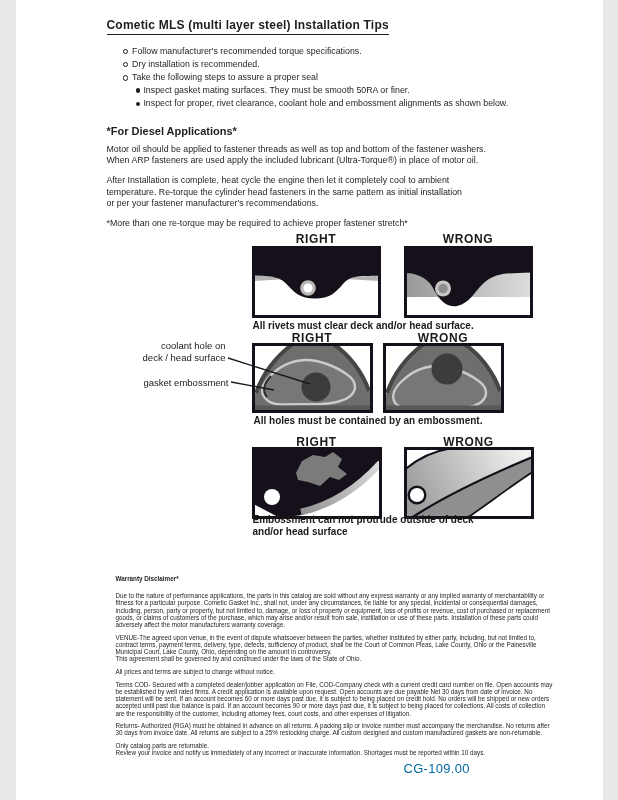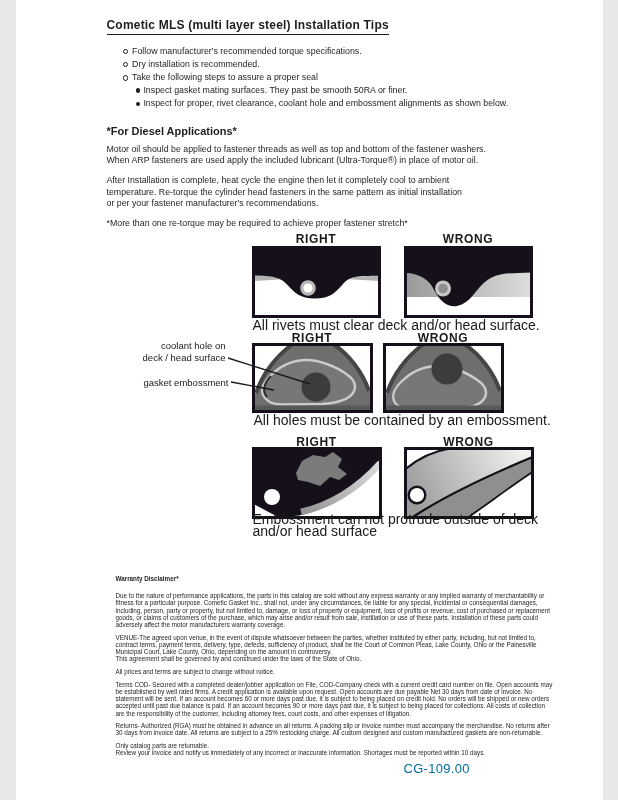"Inspect gasket mating surfaces. They" span { text: past -> must }
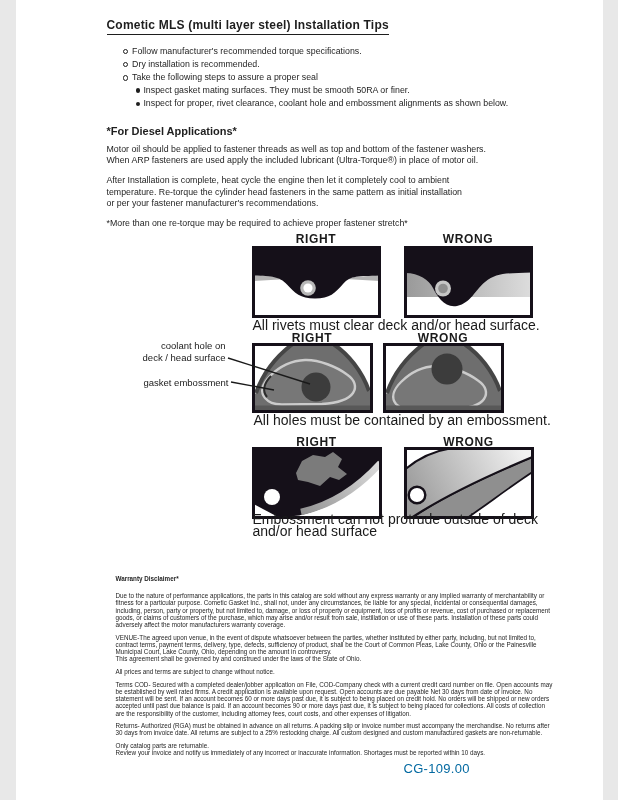"All rivets must clear deck" .dcaption { font-size: 14px -> 10px; font-weight: normal -> bold }
